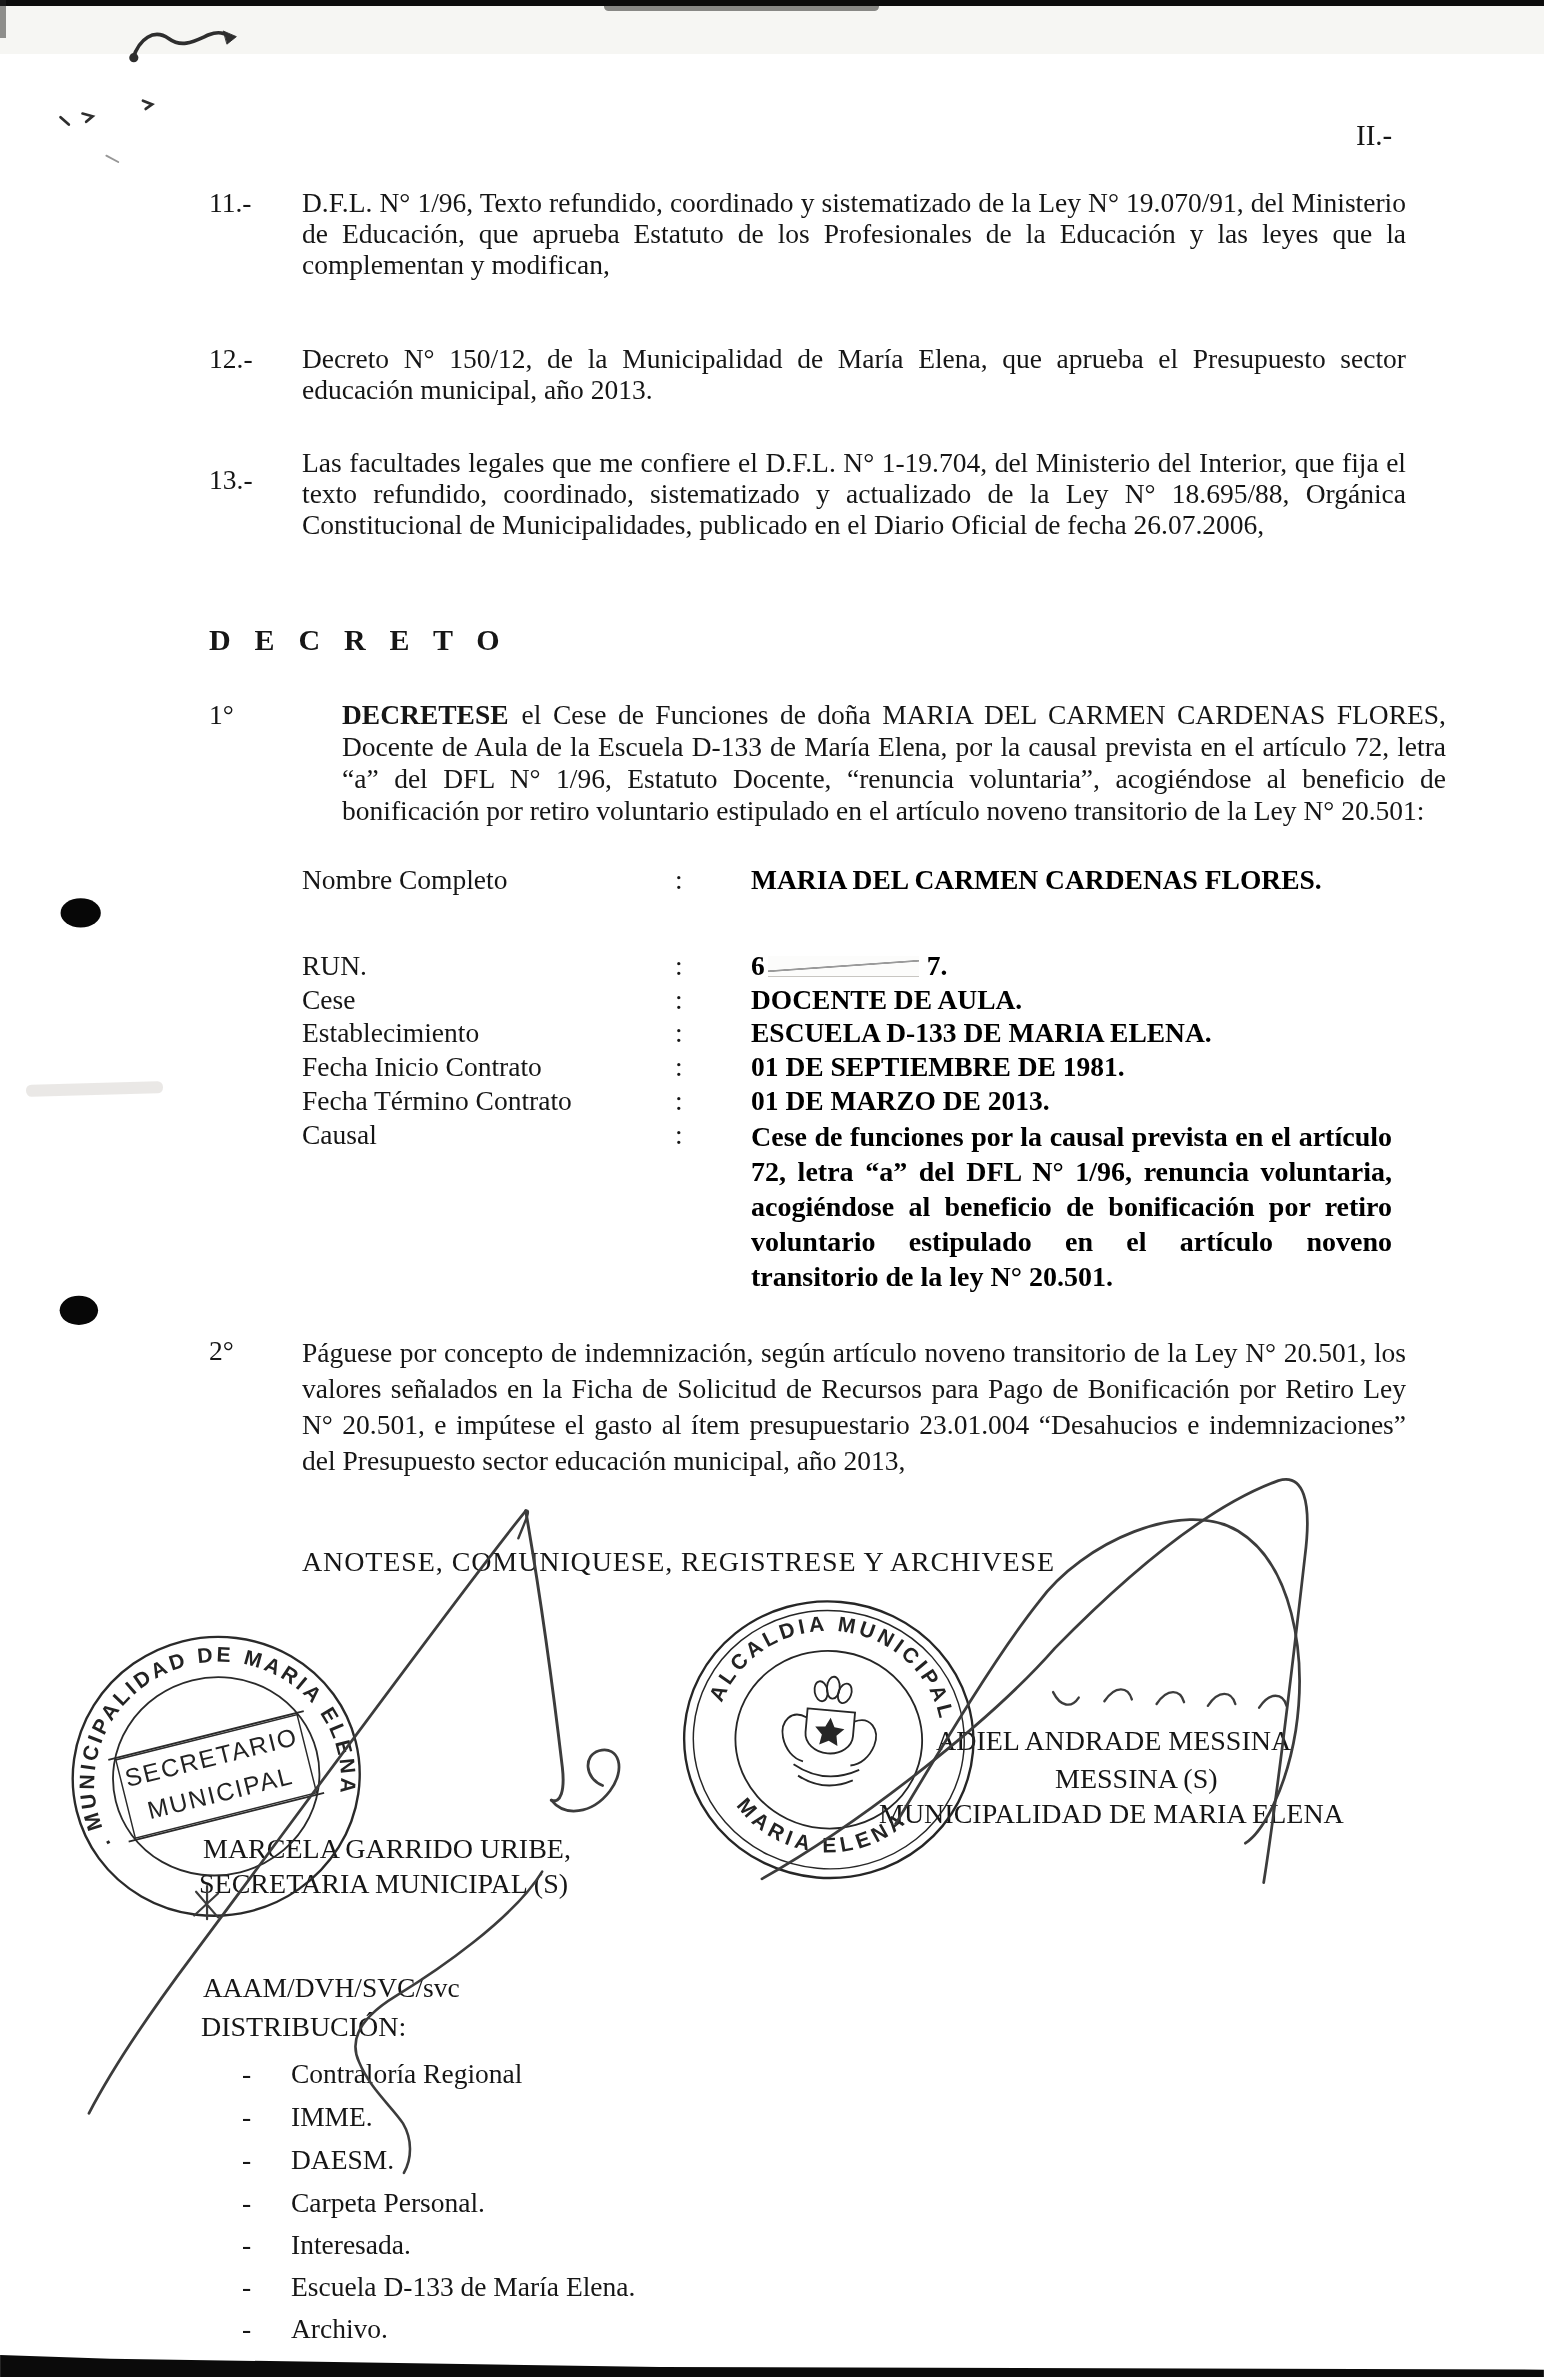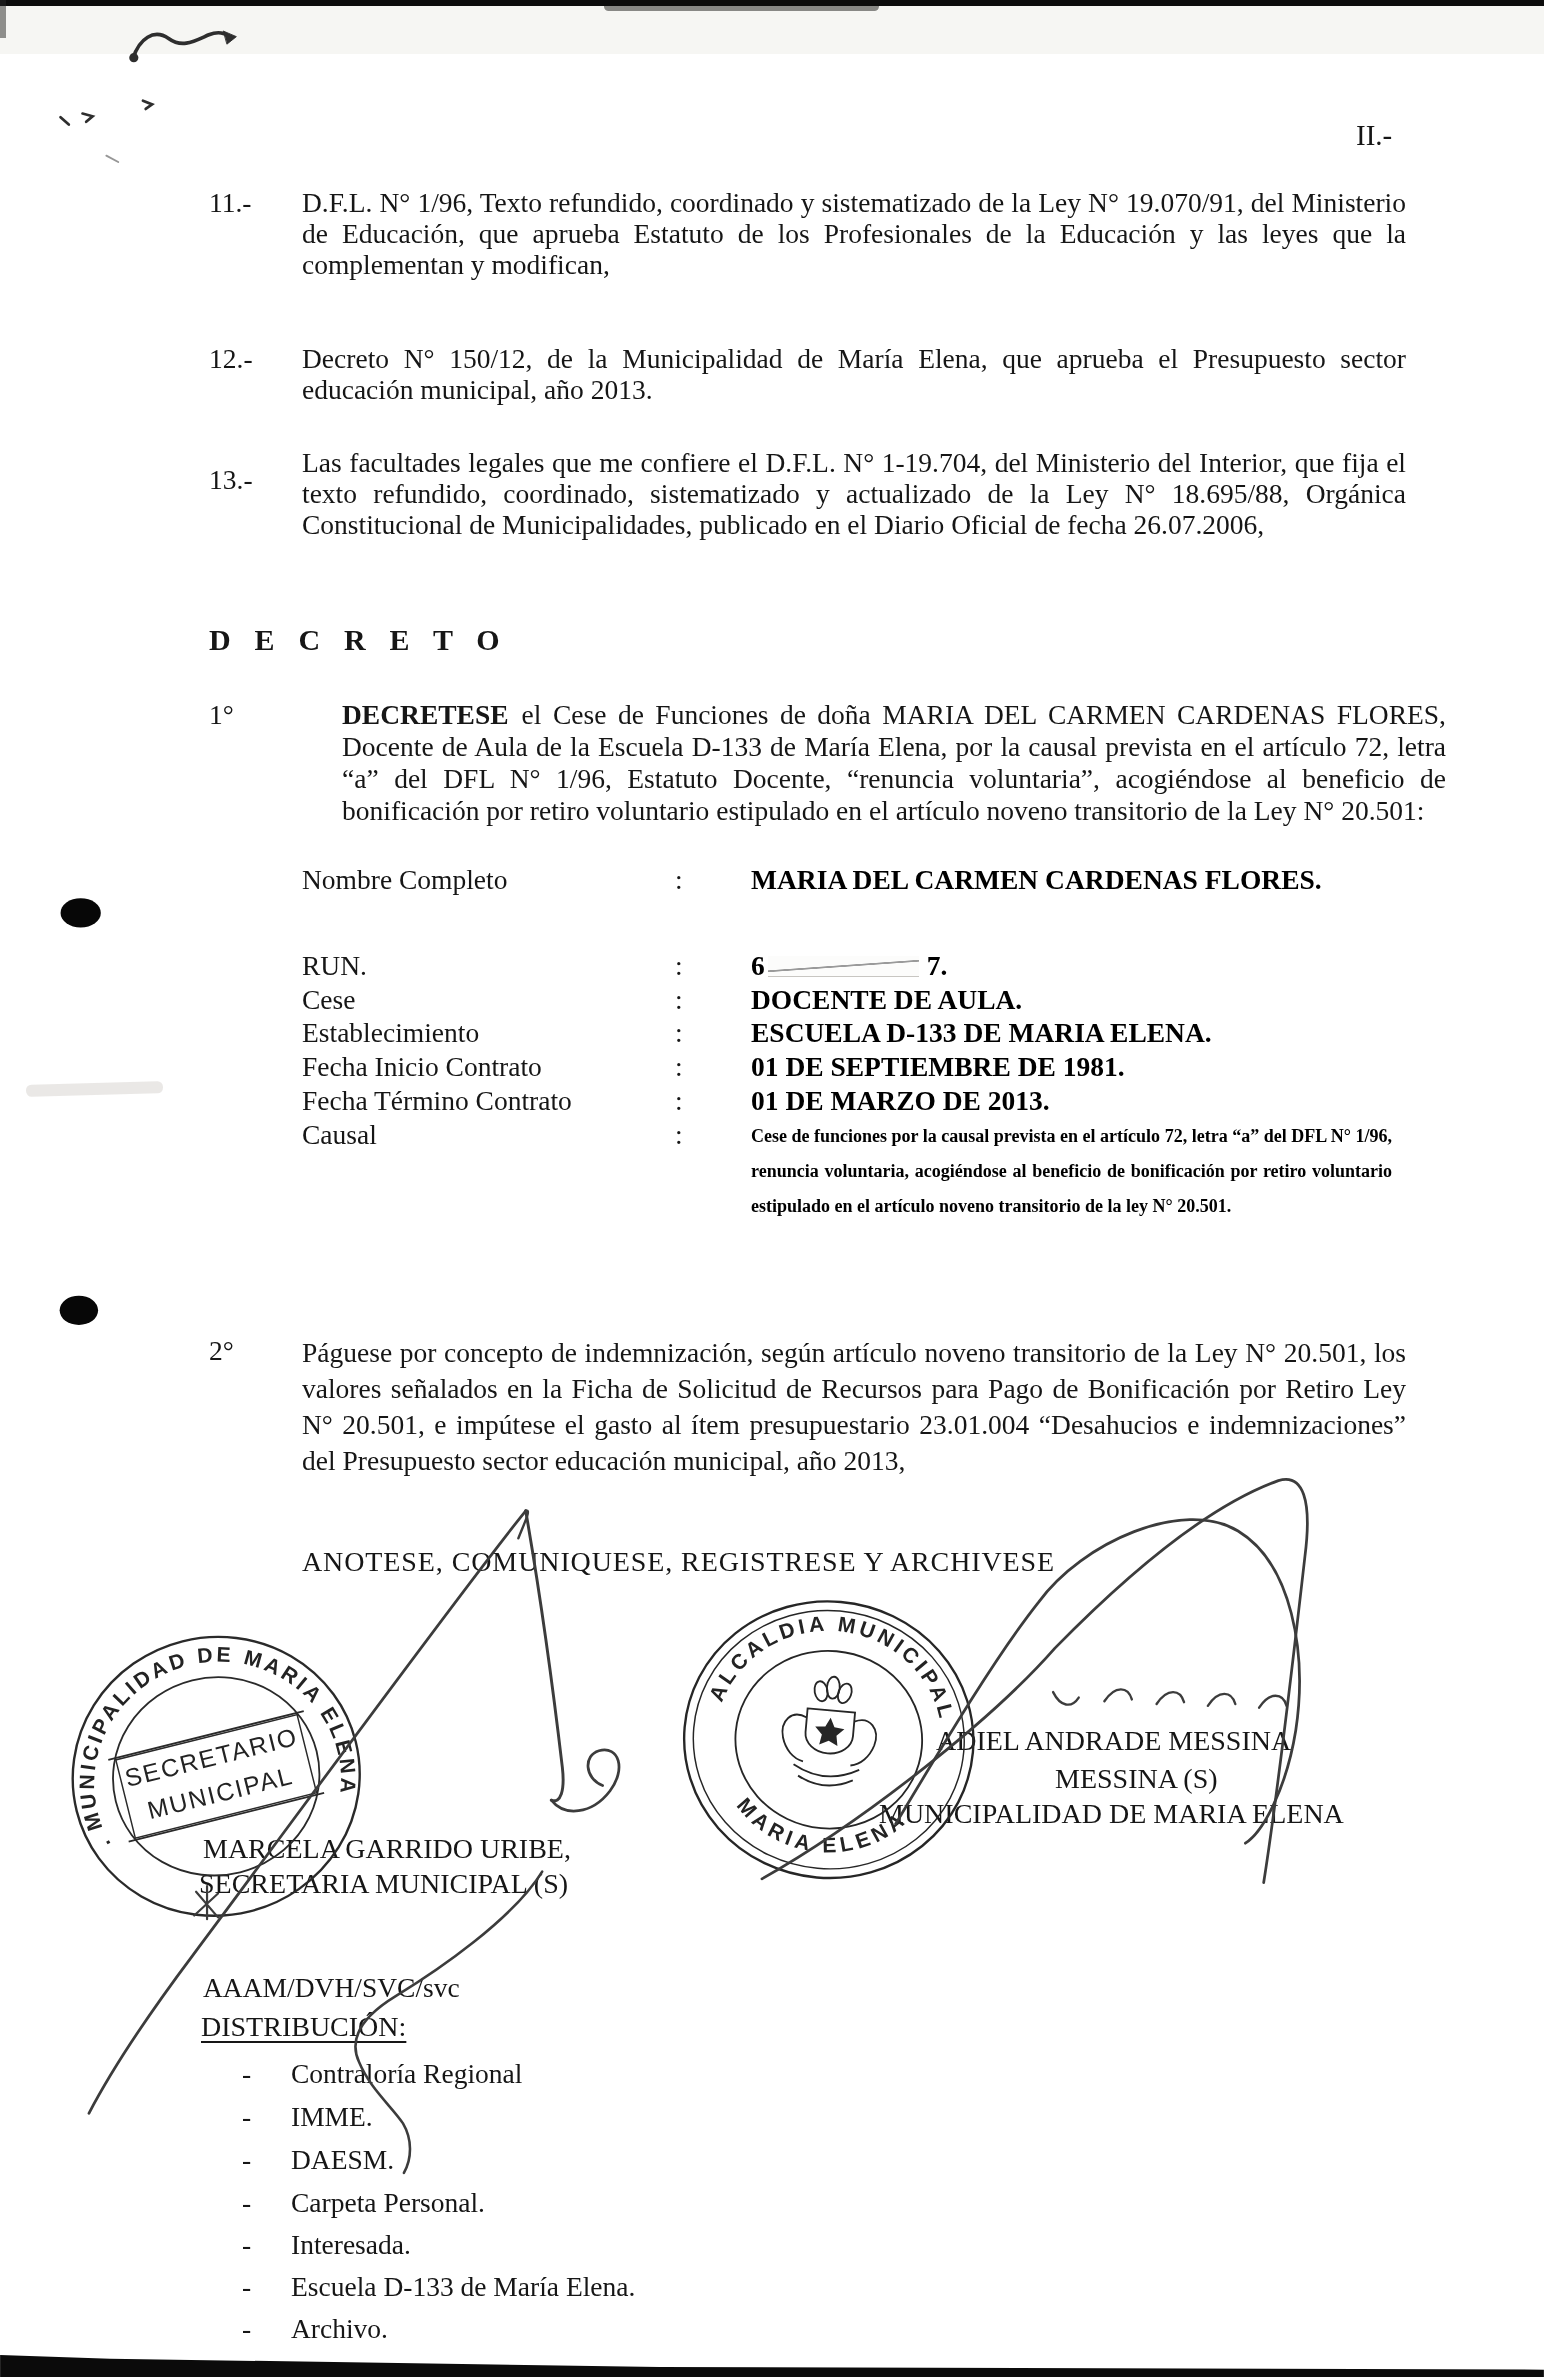"Cese de funciones por la" #causal-value { font-size: 18px -> 28px }
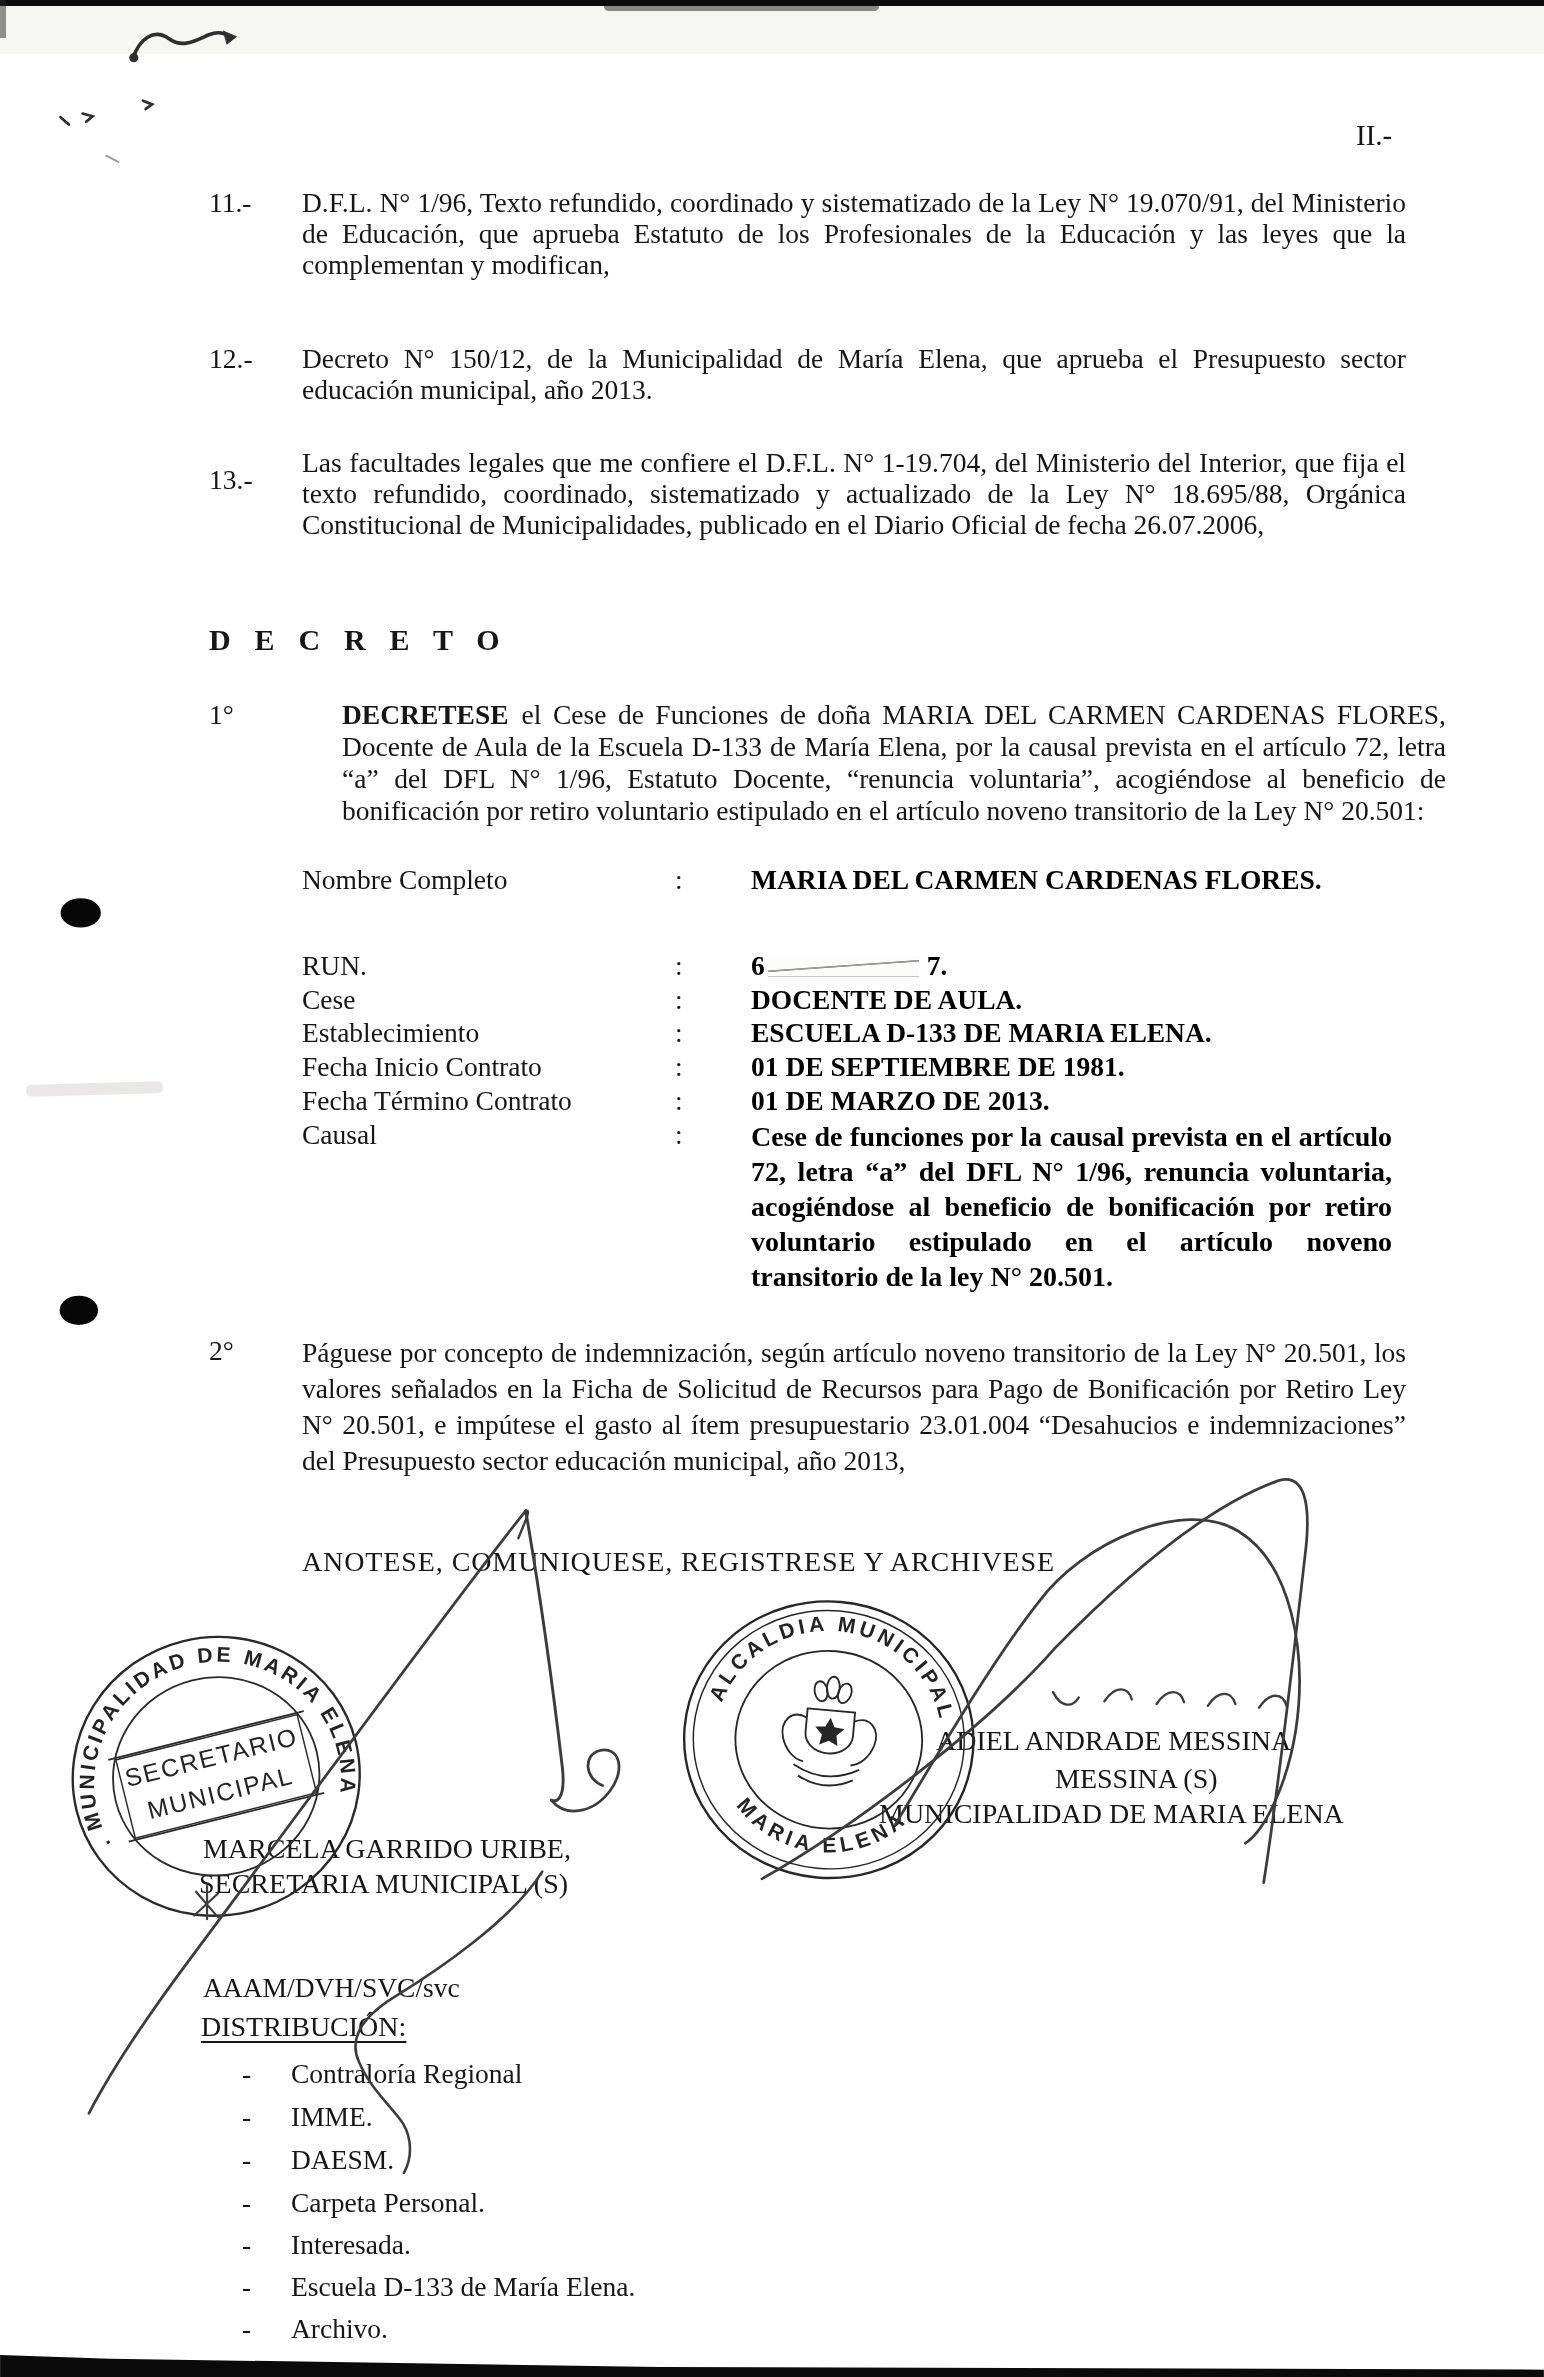"DISTRIBUCIÓN:" #dist-title { text-decoration: underline -> none }
